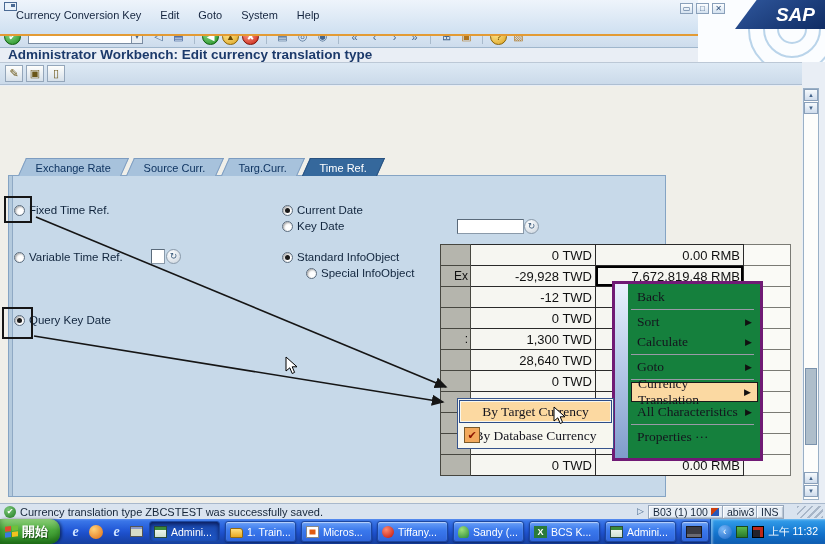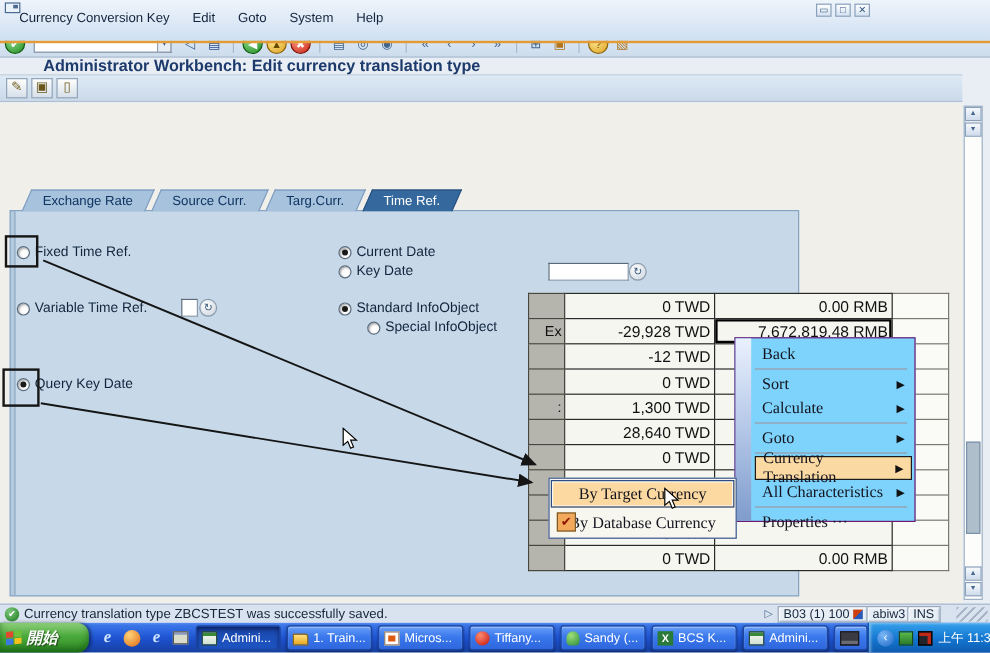"SAP" div { html: none -> <div> <span></span> <span></span> <span></span> <div>SAP</div> </div> }
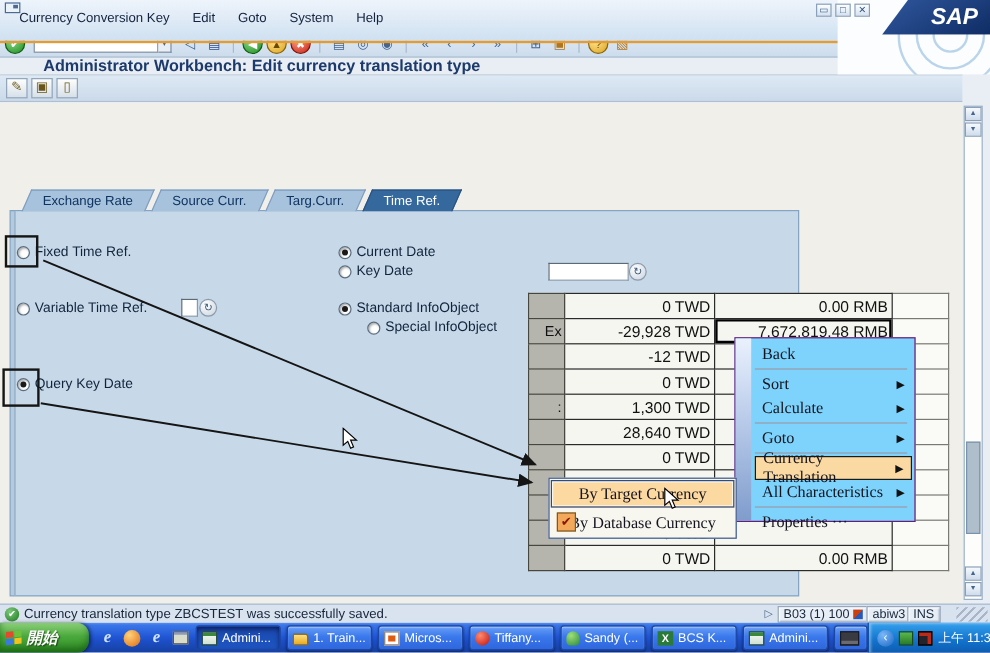"Administrator Workbench: Edit currency" #page-title { margin-left: 28px -> none }
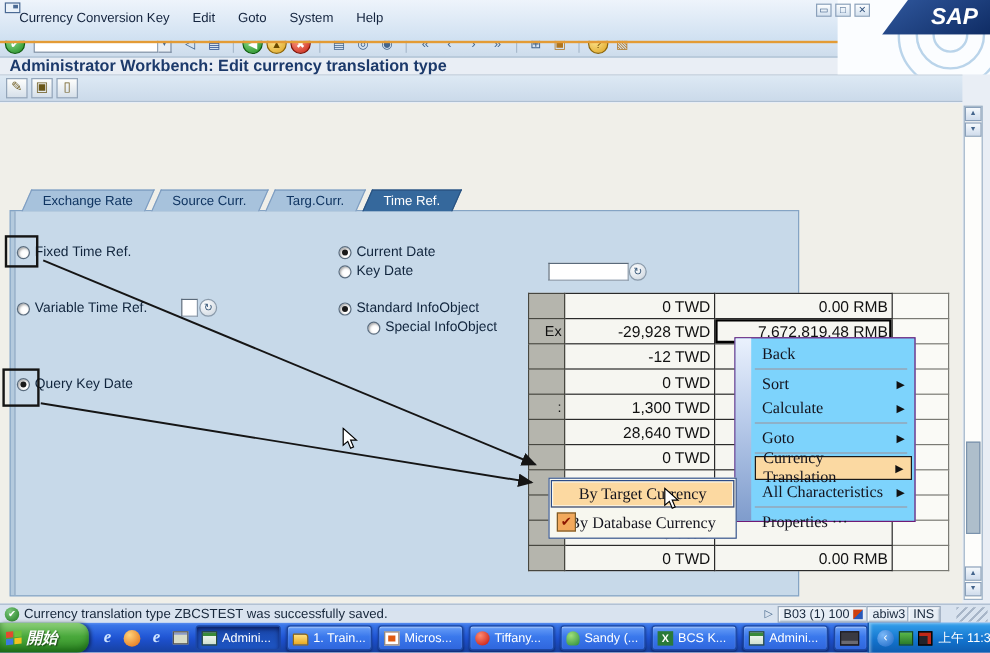"Back" #context-menu { background: #7dd3fc -> #15803d; border: 1px solid #701a75 -> 3px solid #701a75; height: 154px -> 180px }
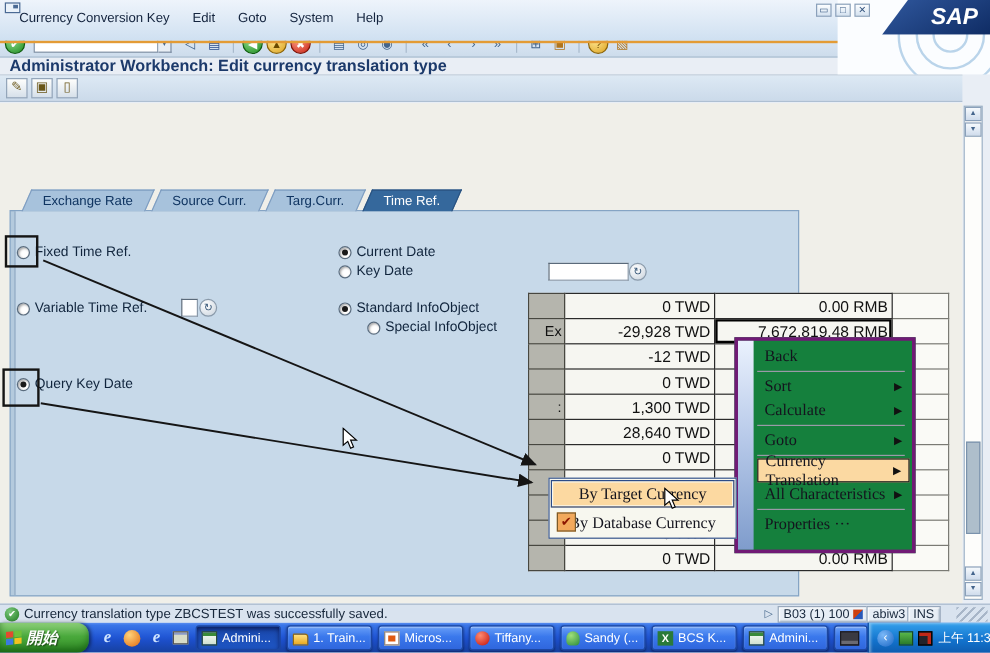"開始" #start-button { font-style: italic -> none; width: 74px -> 60px }
